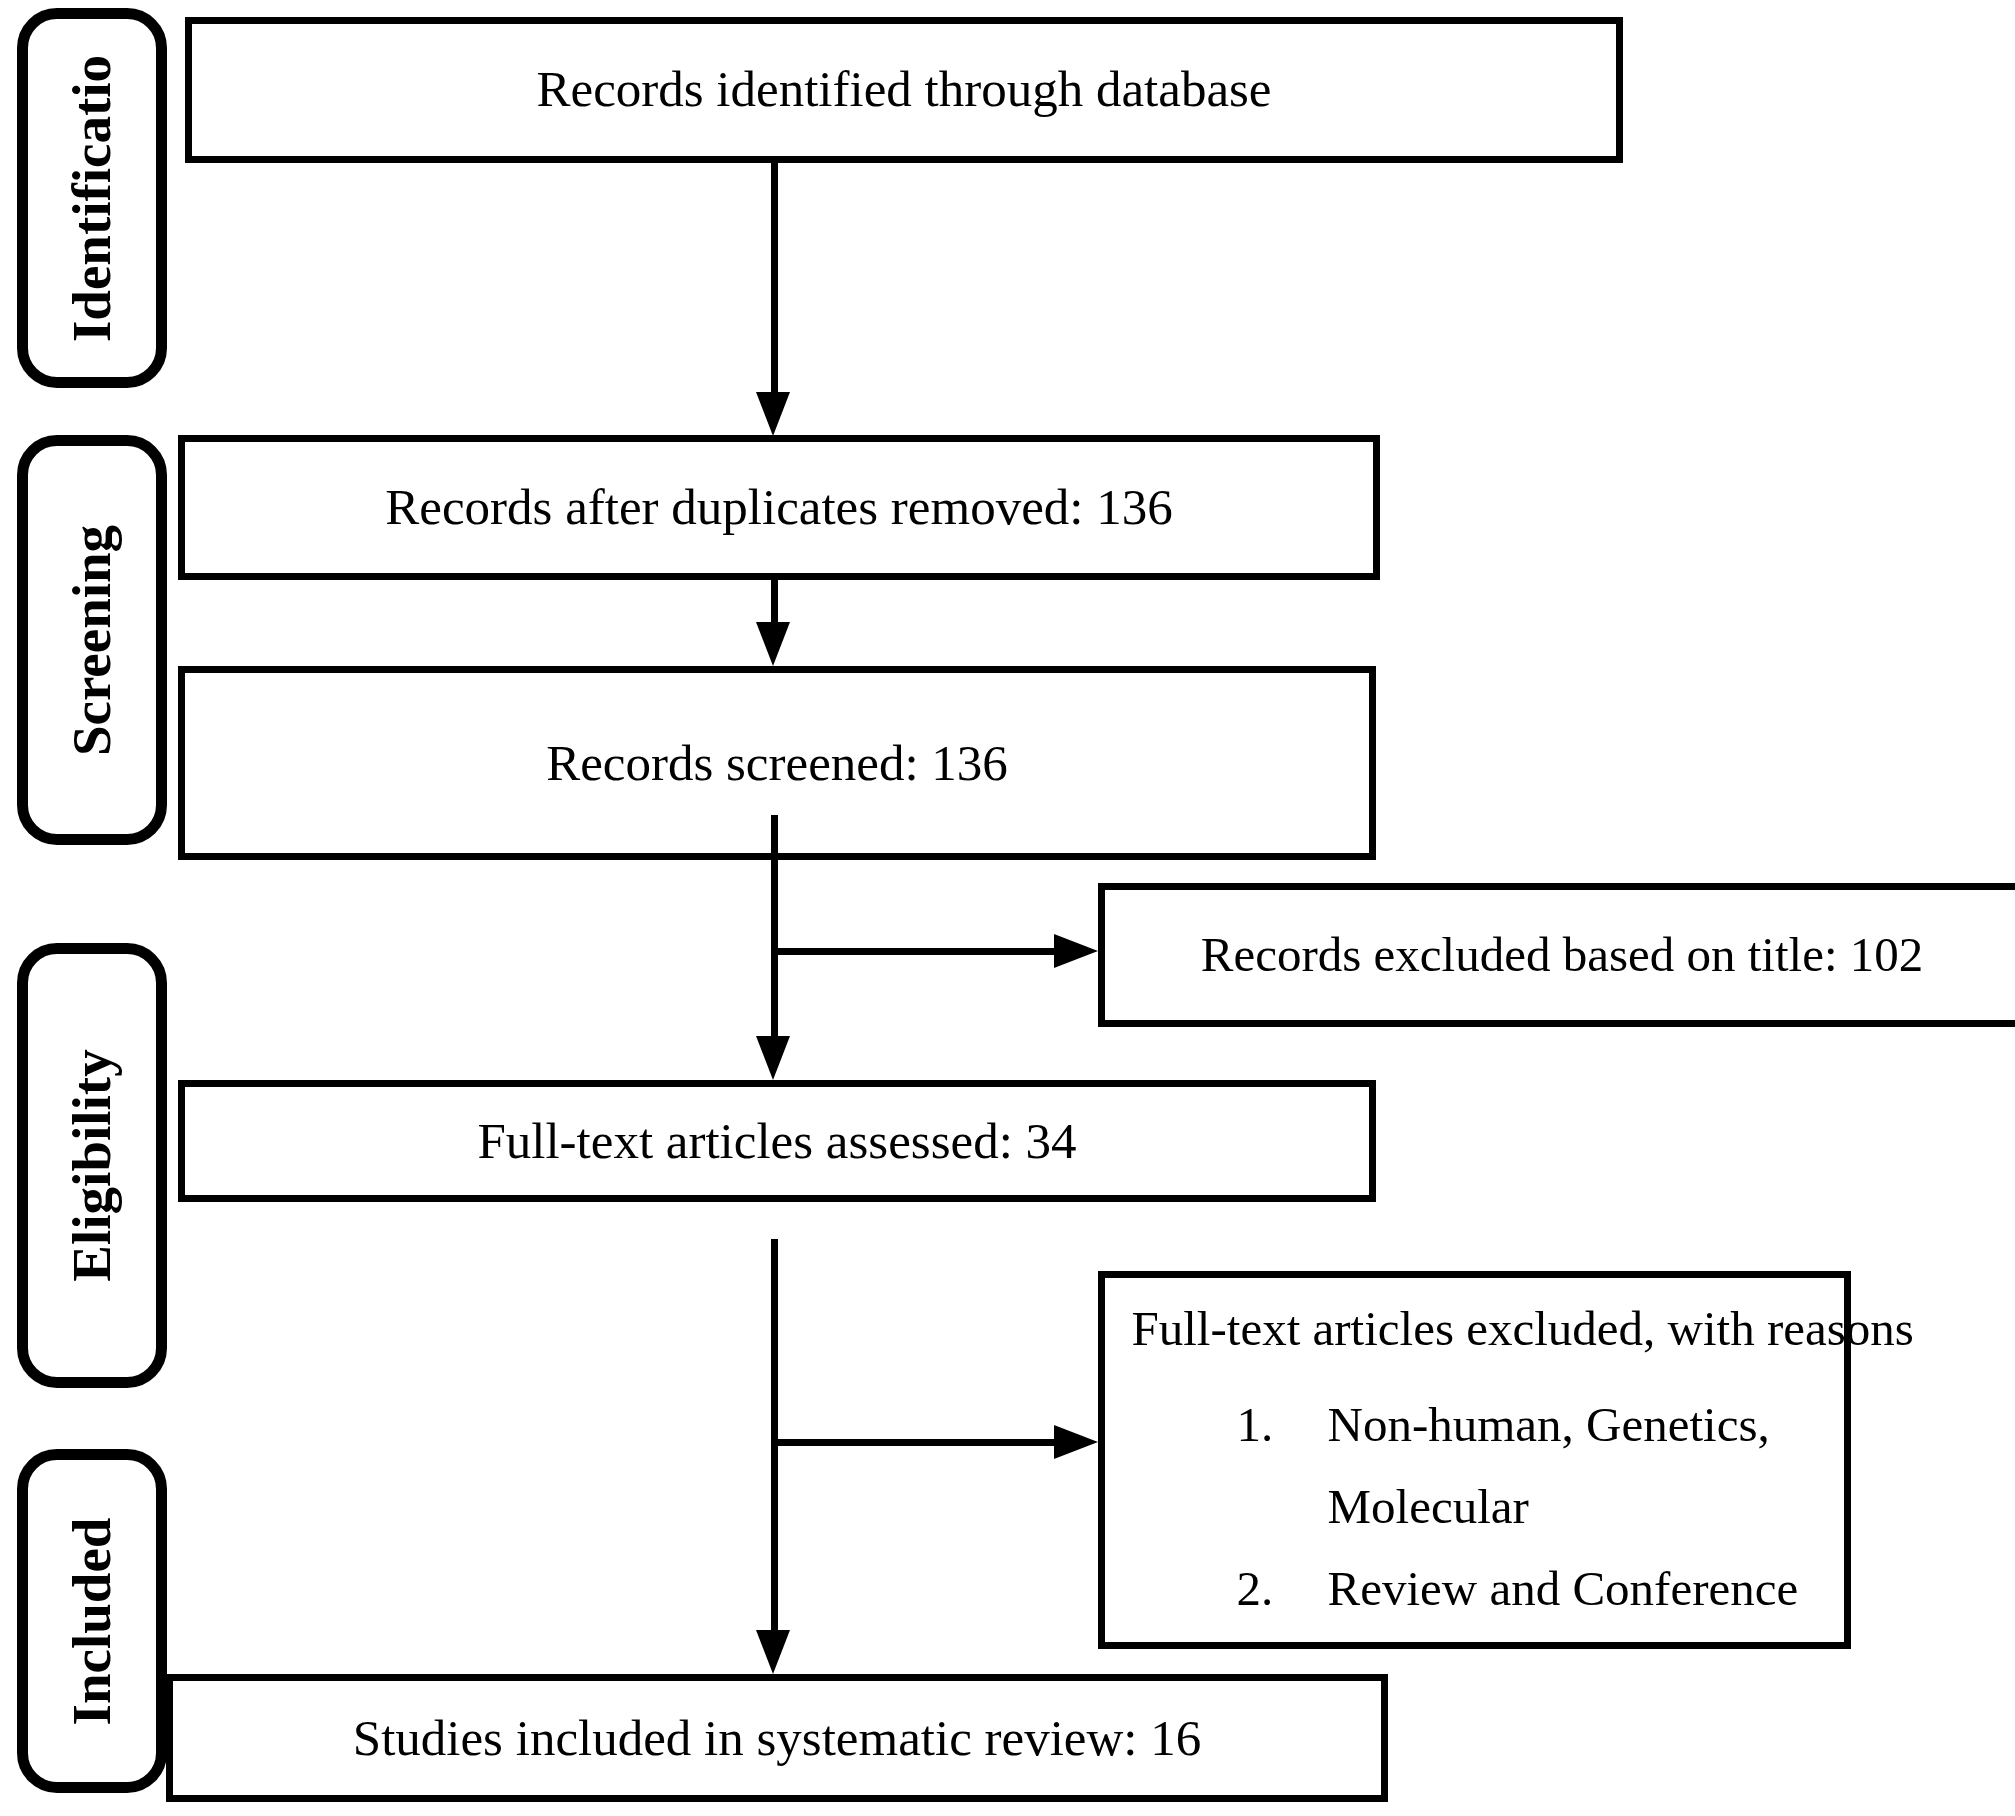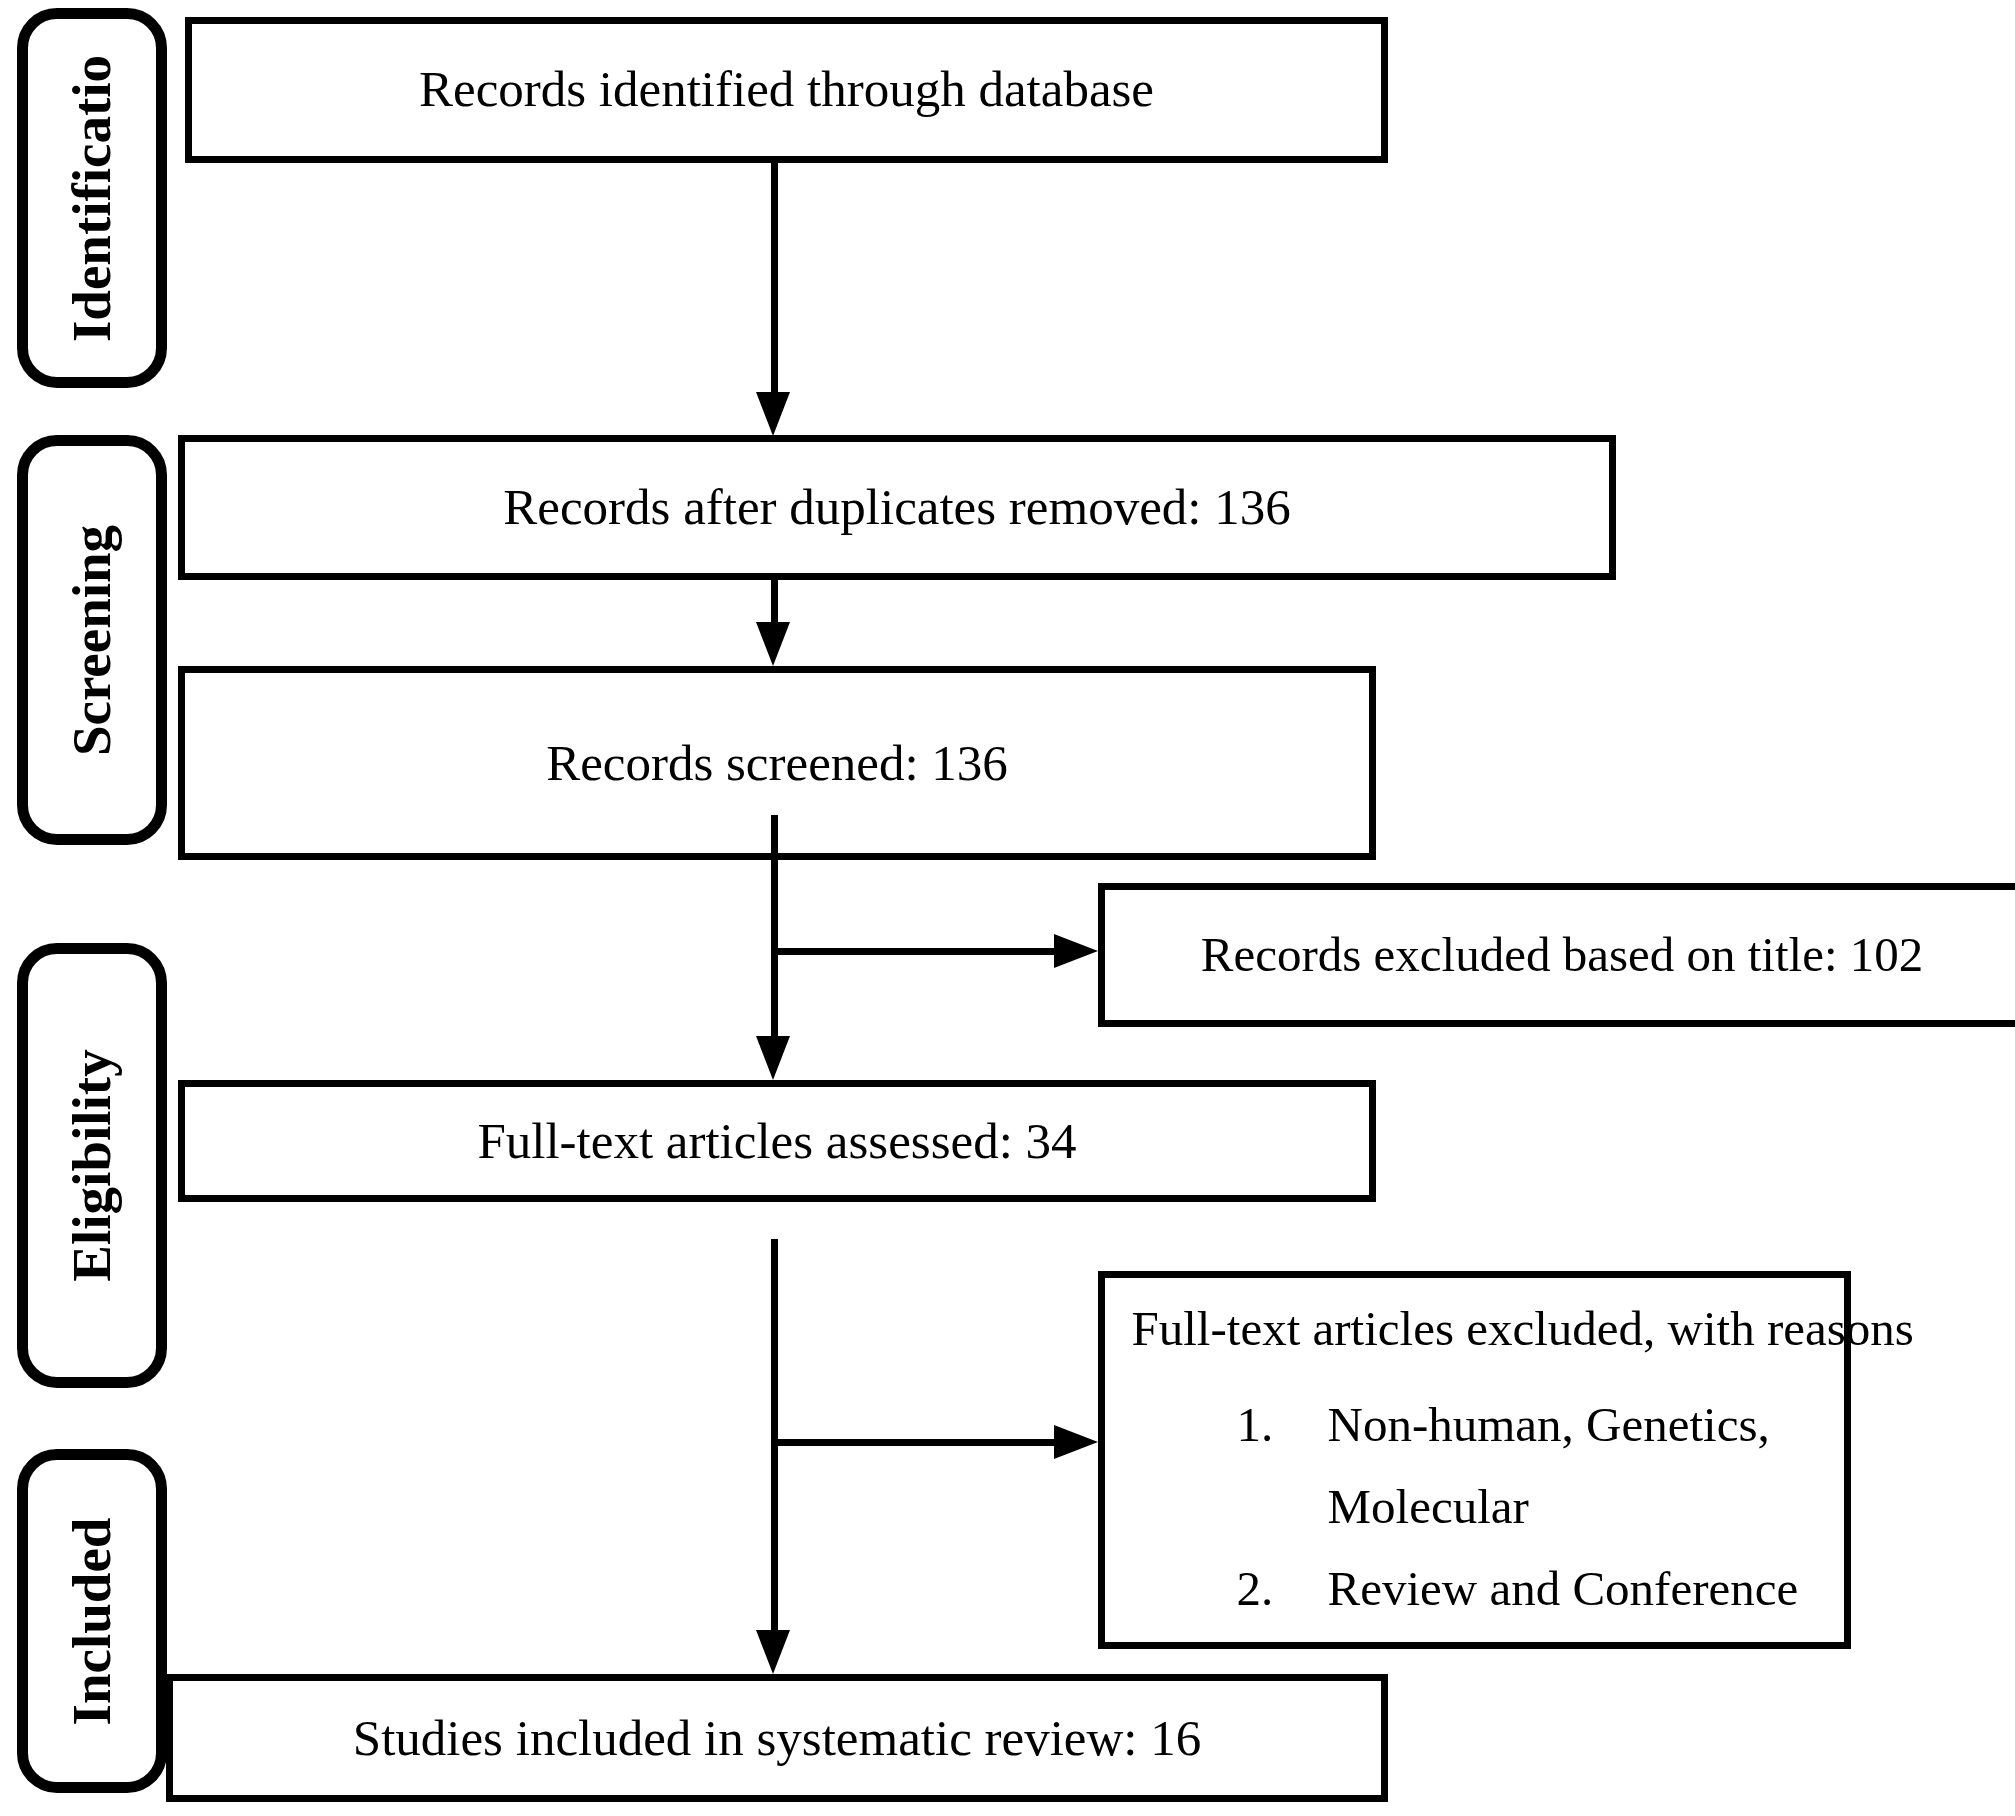"Records identified through database" div.fbox { width: 1203px -> 1438px }
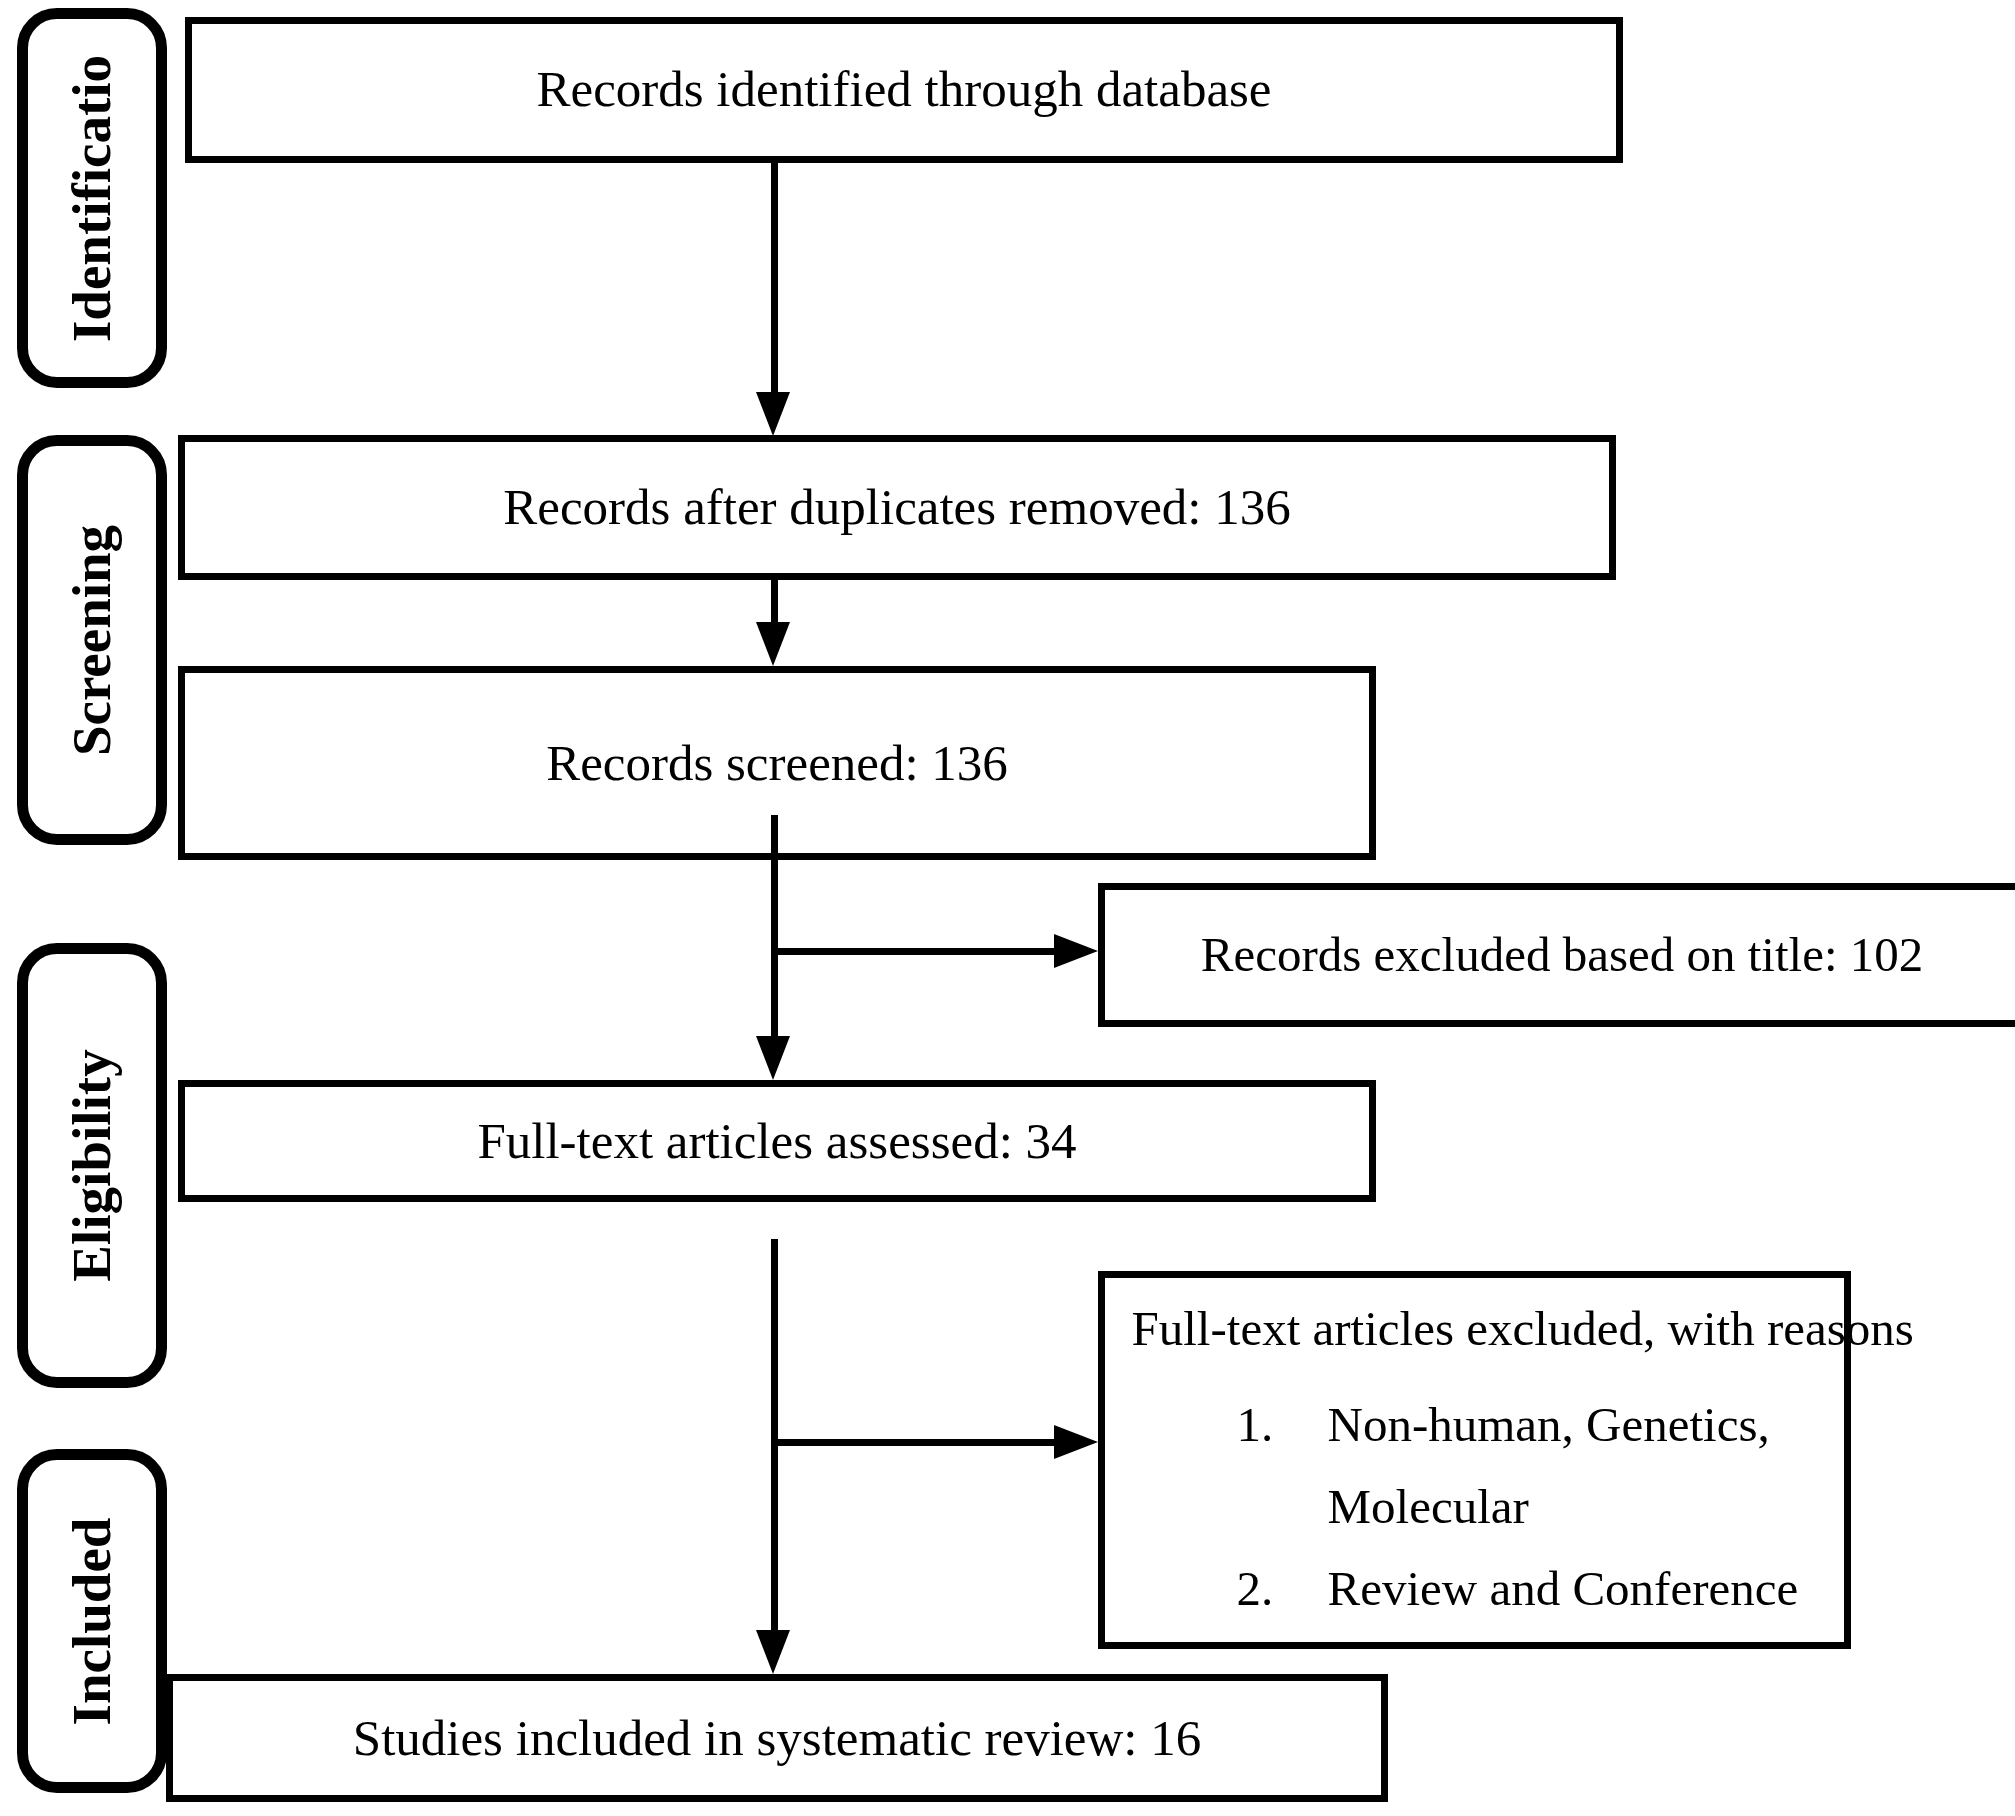"Records after duplicates removed: 136" div.fbox { width: 1438px -> 1202px }
